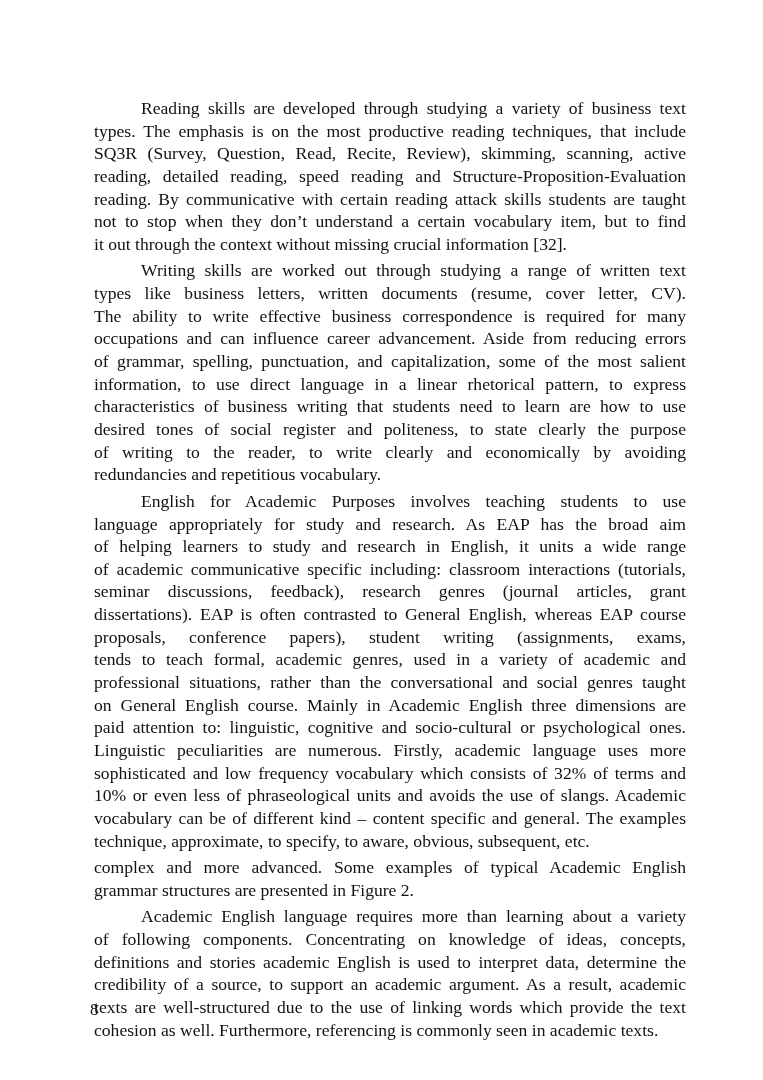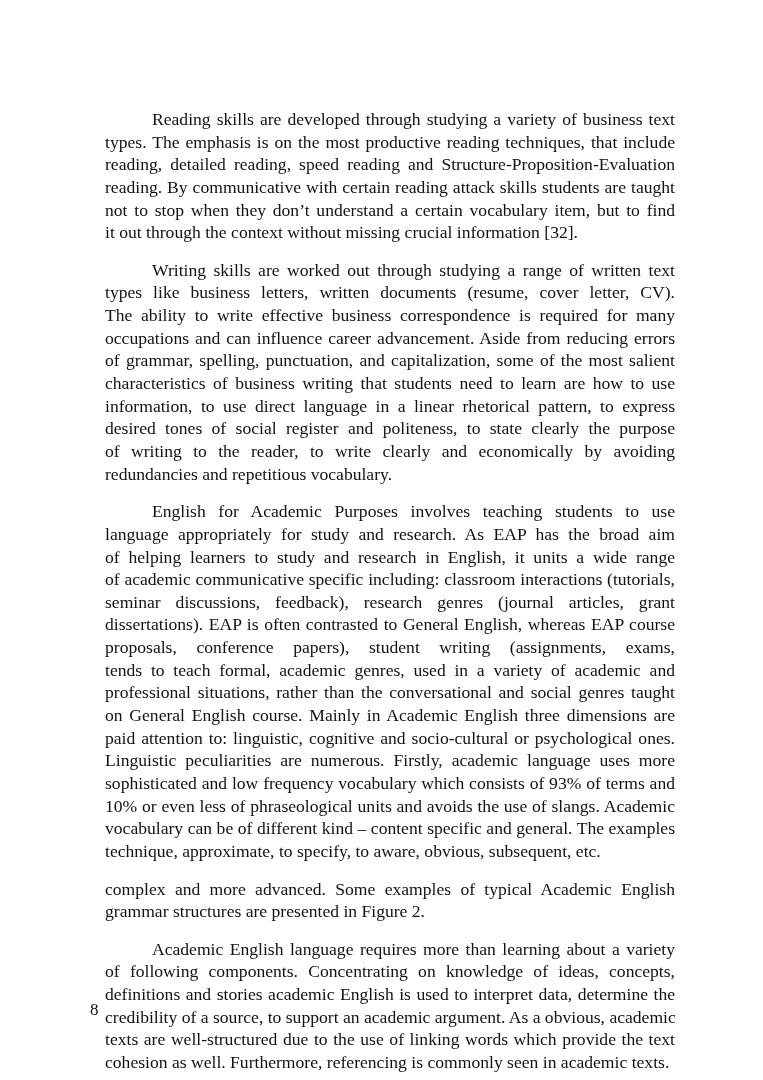"Reading skills are developed through" .para { margin: 15px -> 4px }
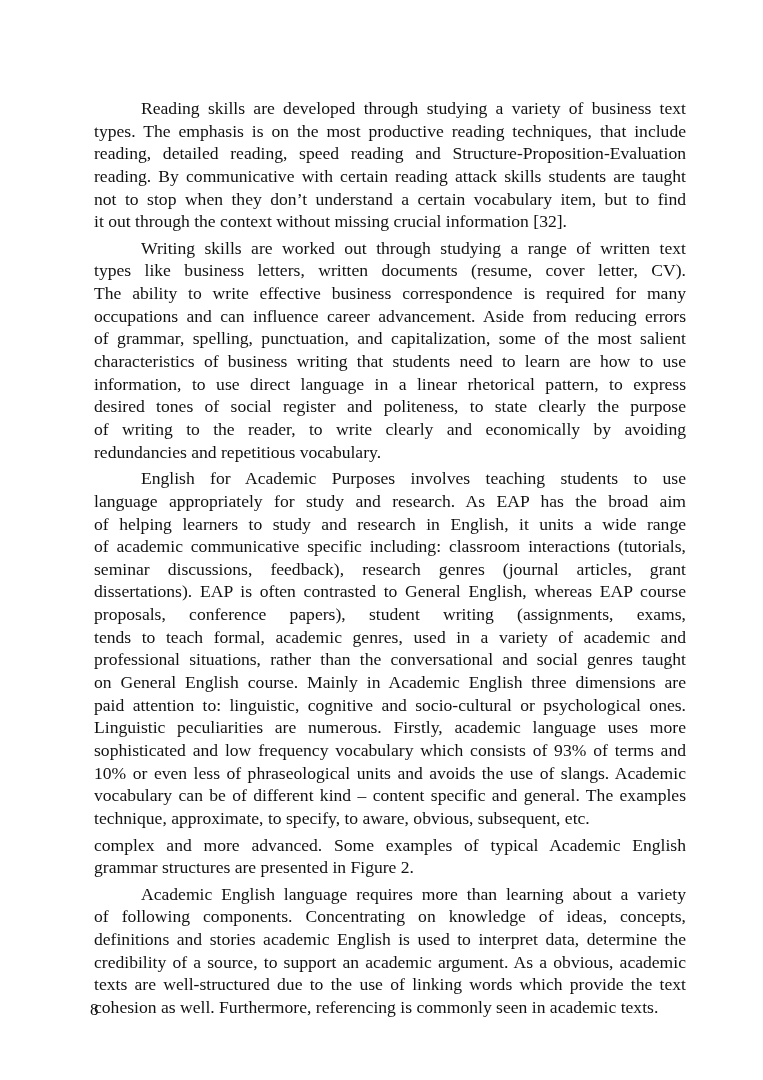"SQ3R (Survey, Question, Read, Recite," span.line { html: none -> <span>SQ3R (Survey, Question, Read, Recite, Review), skimming, scanning, active</span> }
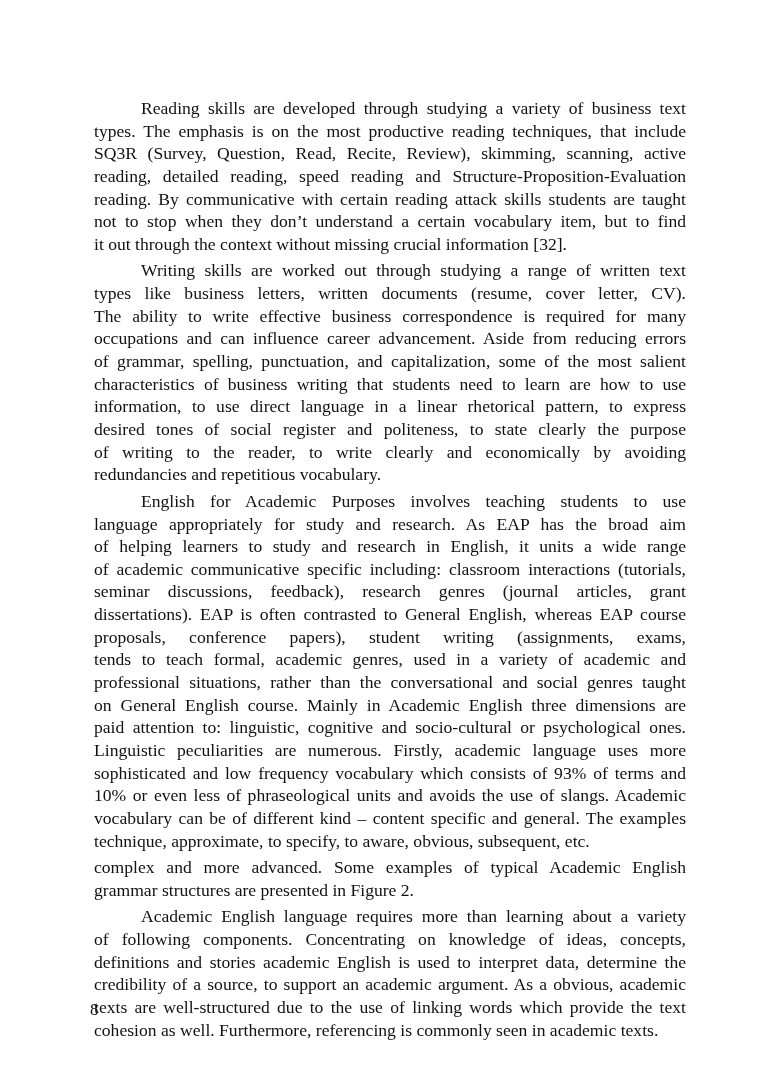"characteristics of business writing that" span.line { order: before "information, to use direct language" -> after "information, to use direct language" }
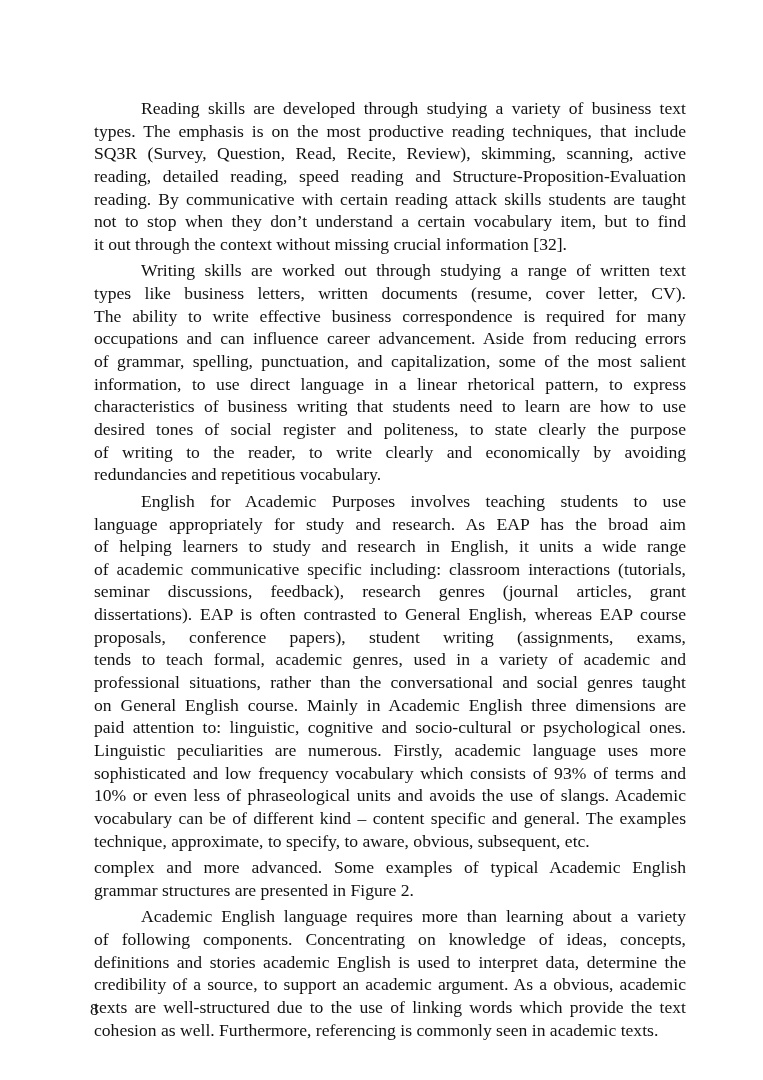"sophisticated and low frequency" span.line { text: 93% -> 32% }
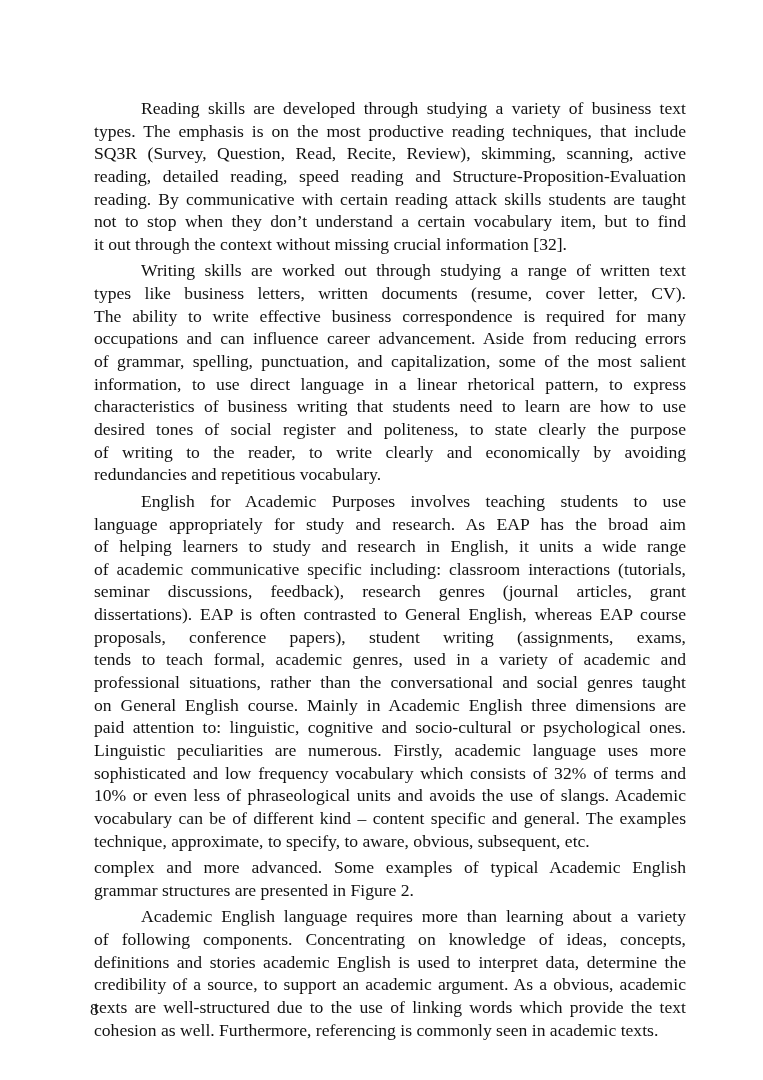"credibility of a source, to" span.line { text: obvious -> result }
